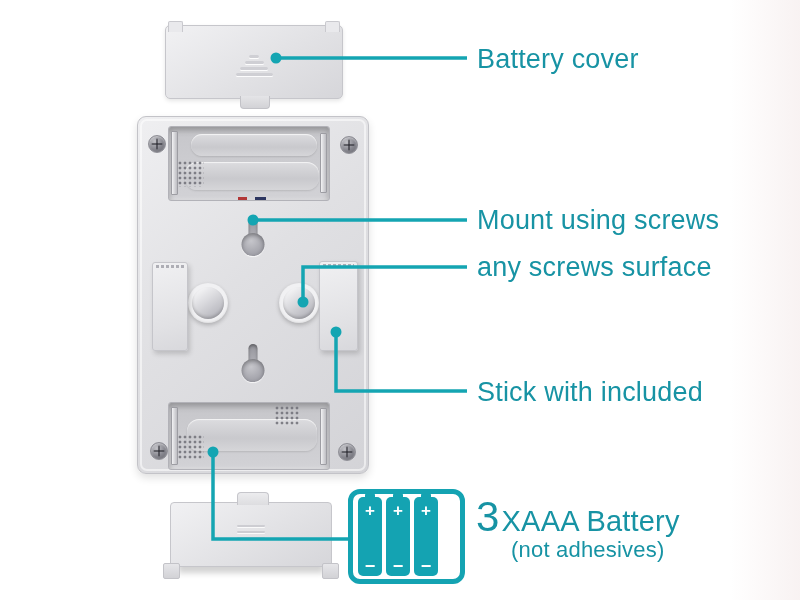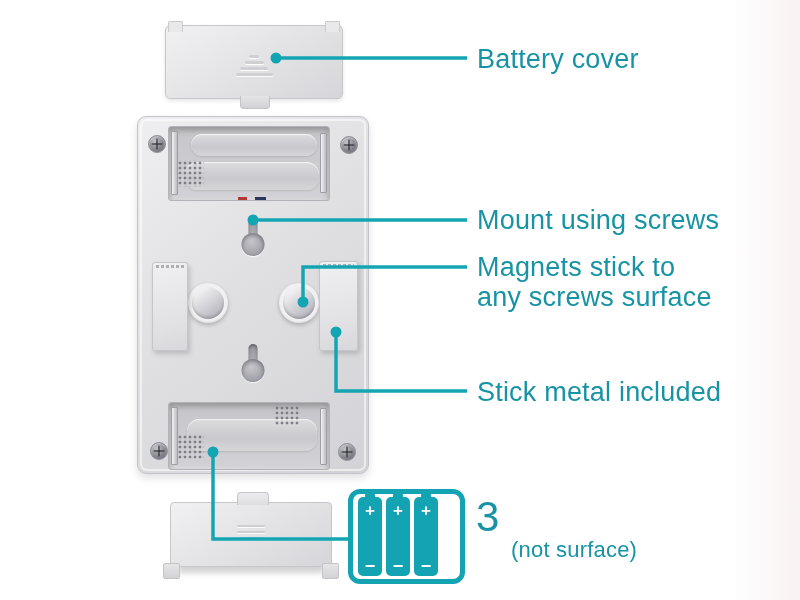"Magnets stick to" div { html: <div>Magnets stick to</div> -> none }
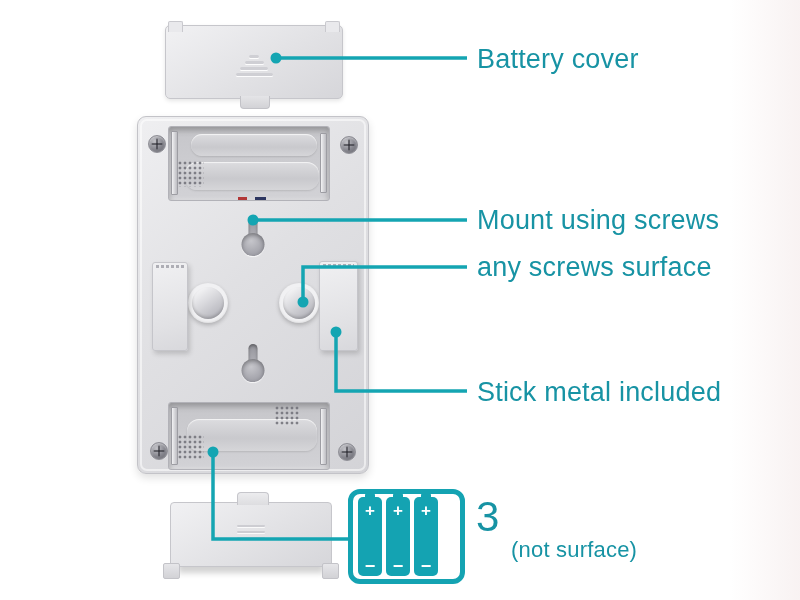"Stick metal included" div { text: metal -> with }
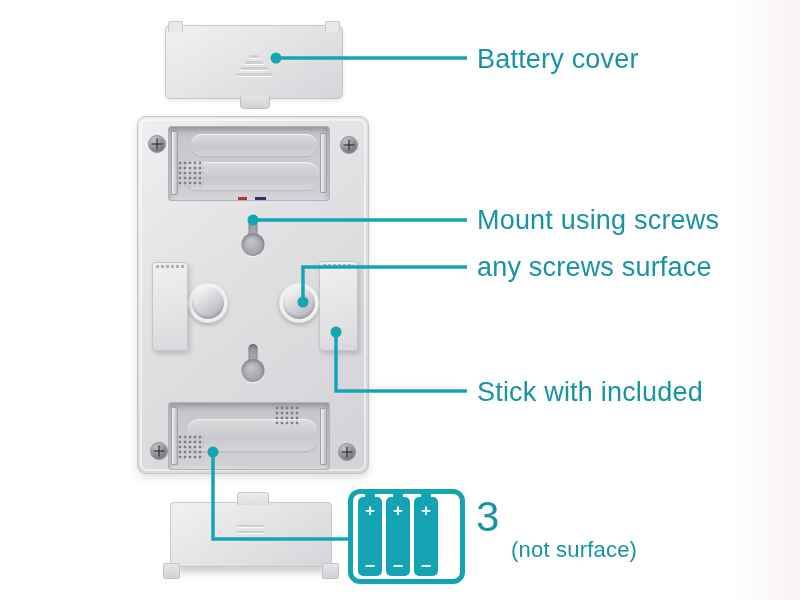"XAAA Battery" span.type { html: none -> <span>XAAA Battery</span> }
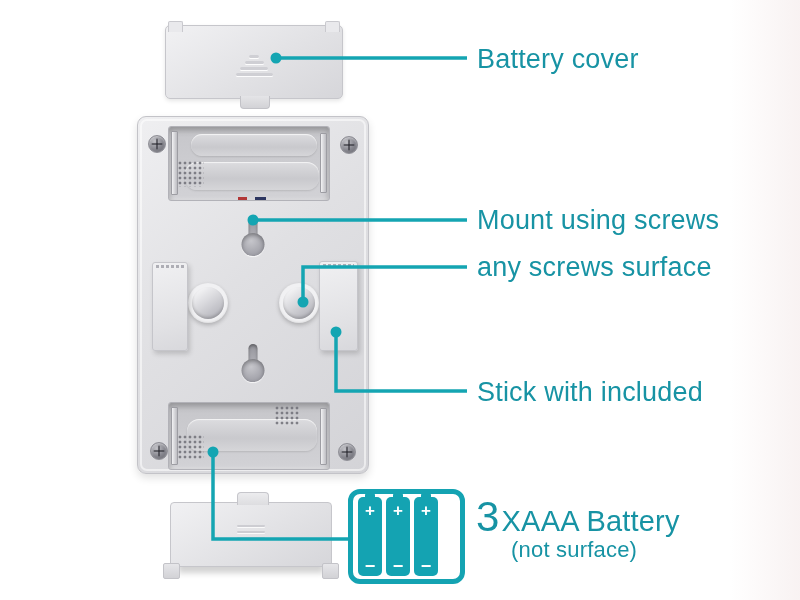"(not surface)" div.lbl { text: surface -> adhesives }
